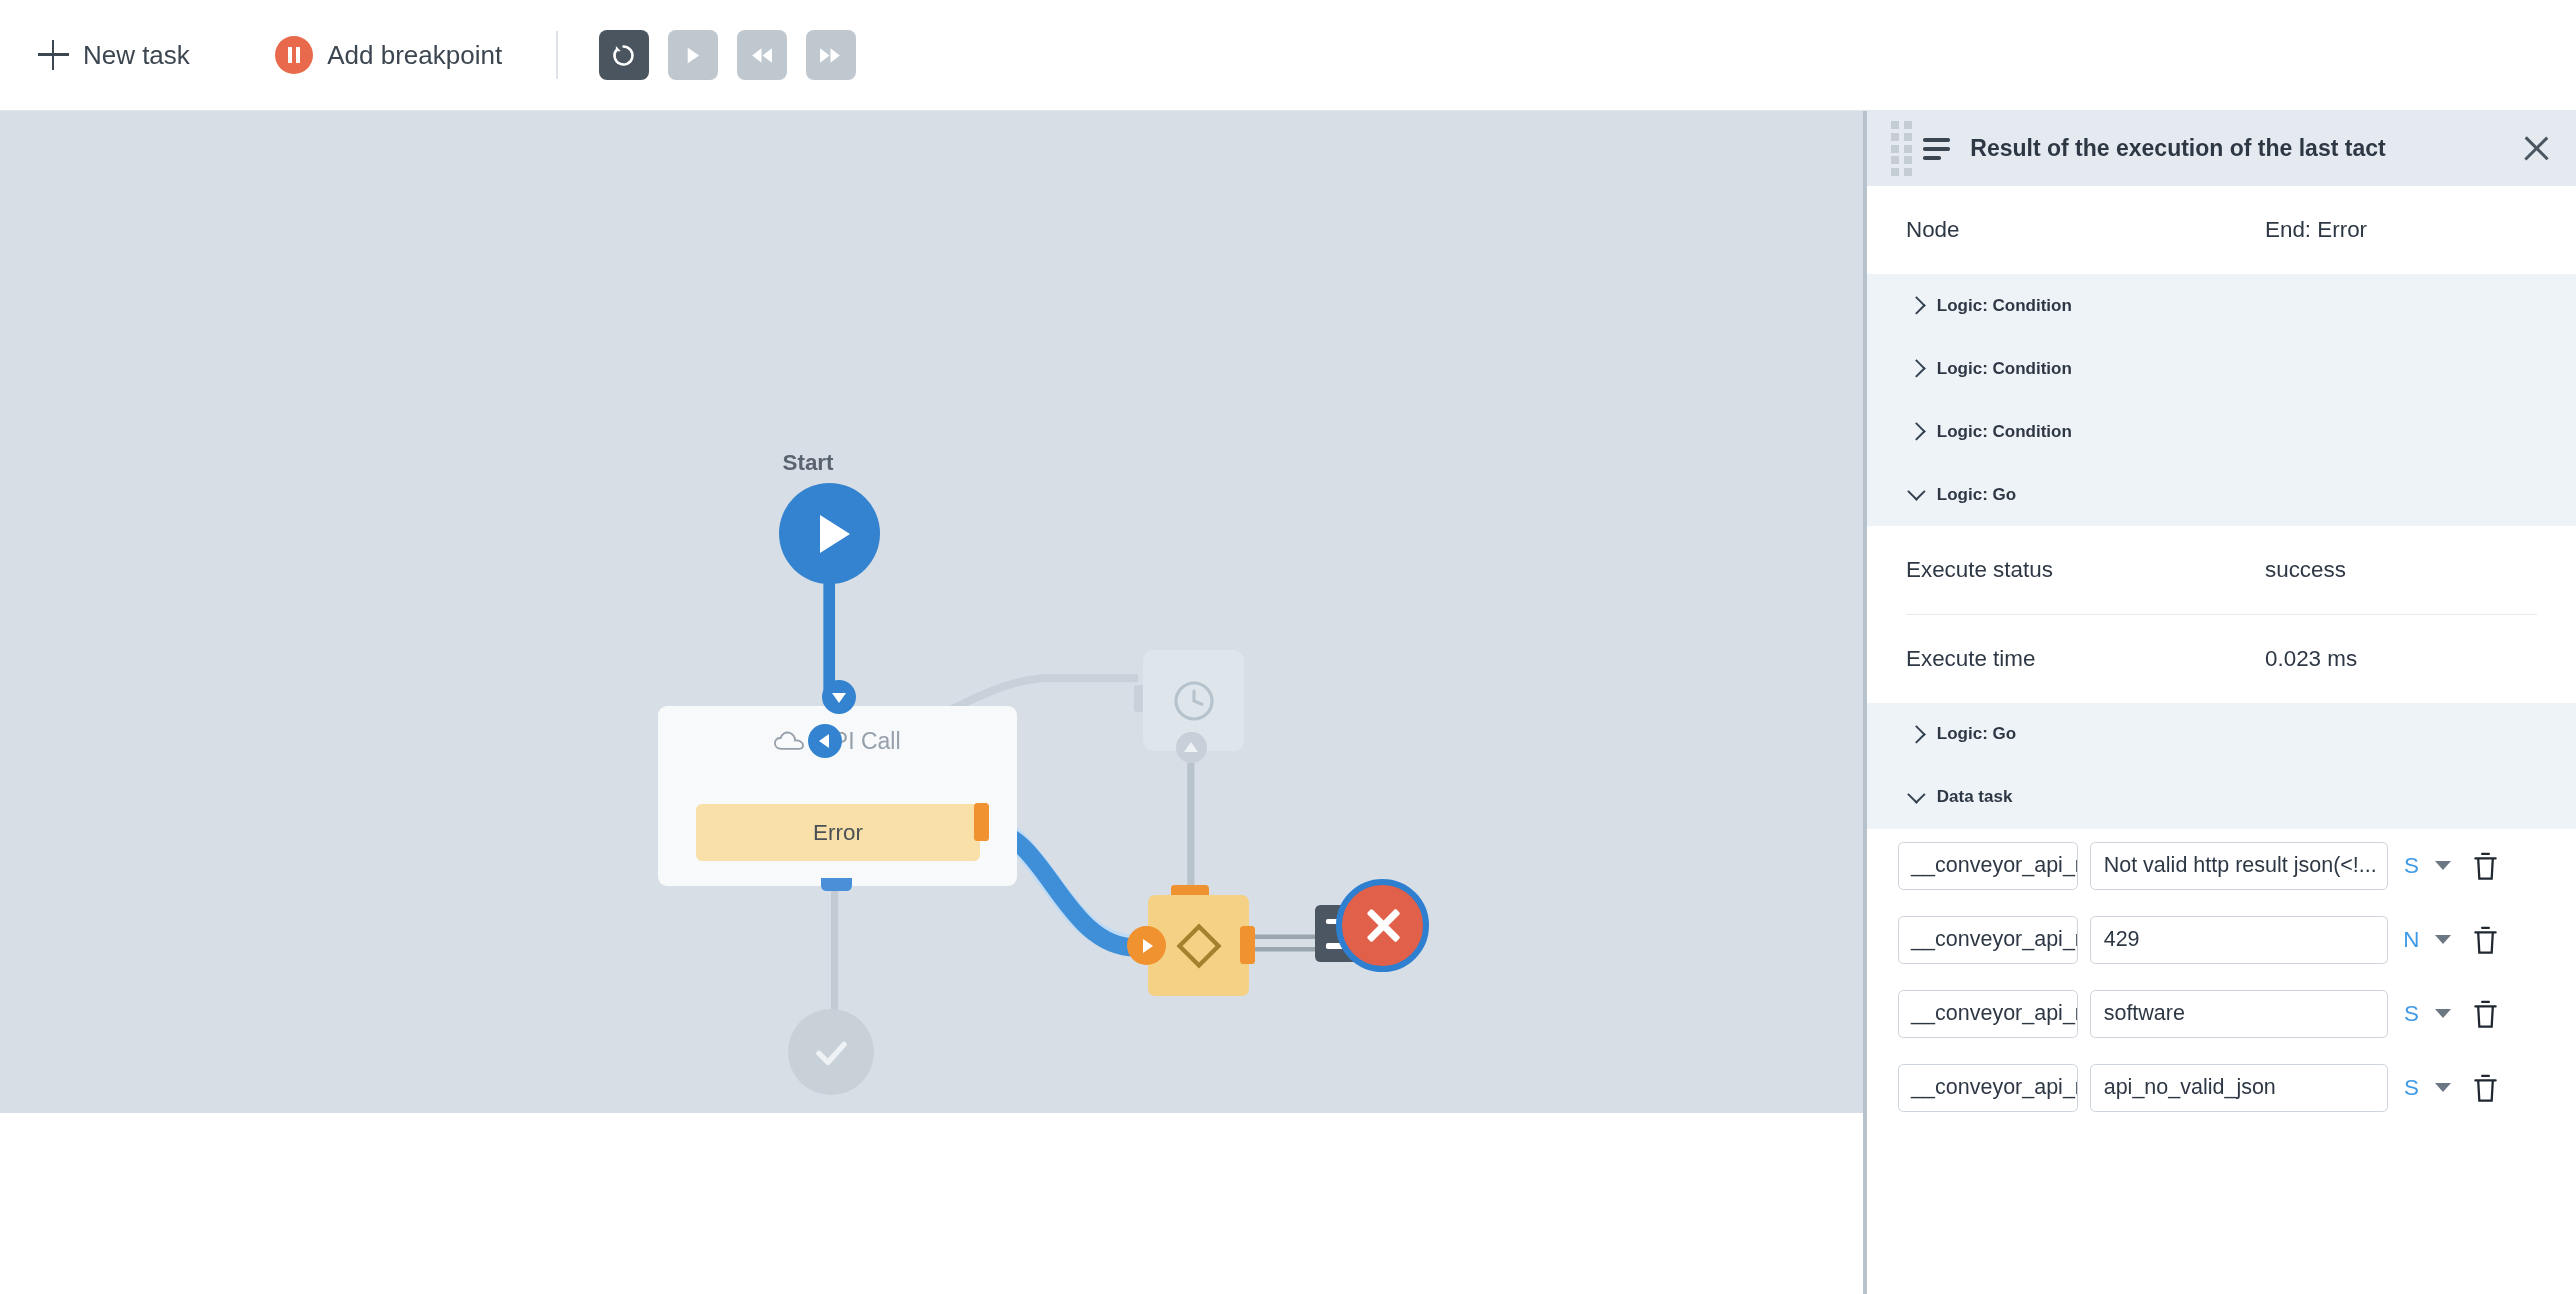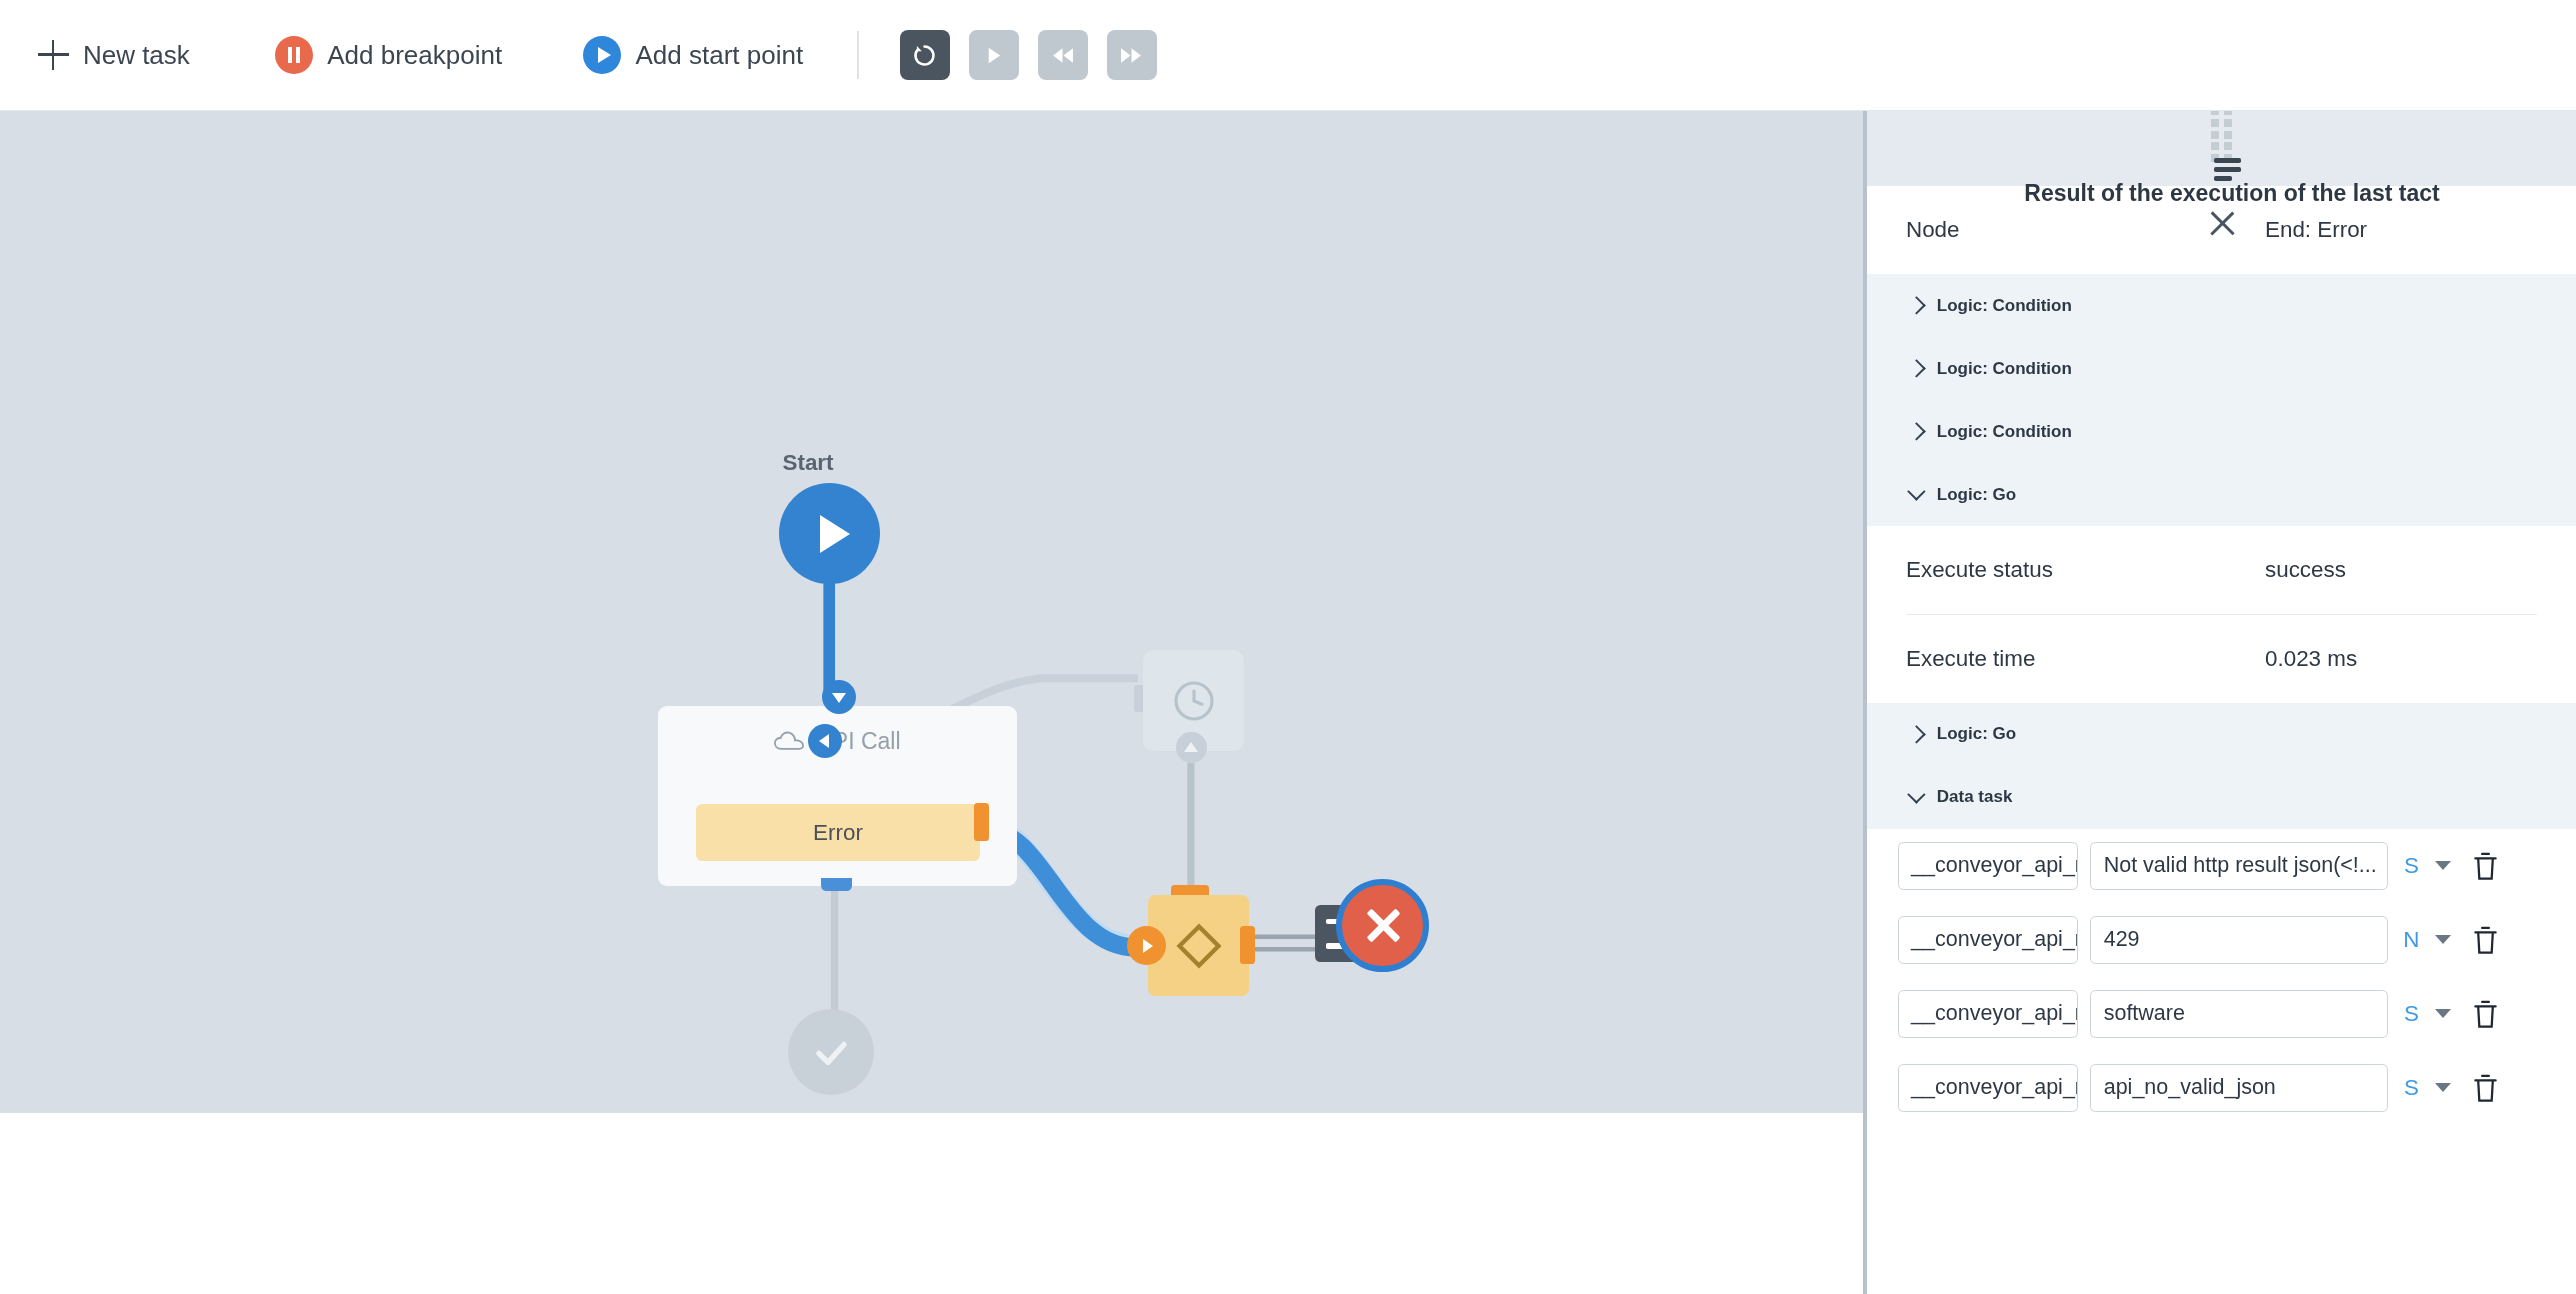"Add start point" div.tb-btn { html: <div> <span> <span></span> </span> <span>Add start point</span> </div> -> none }
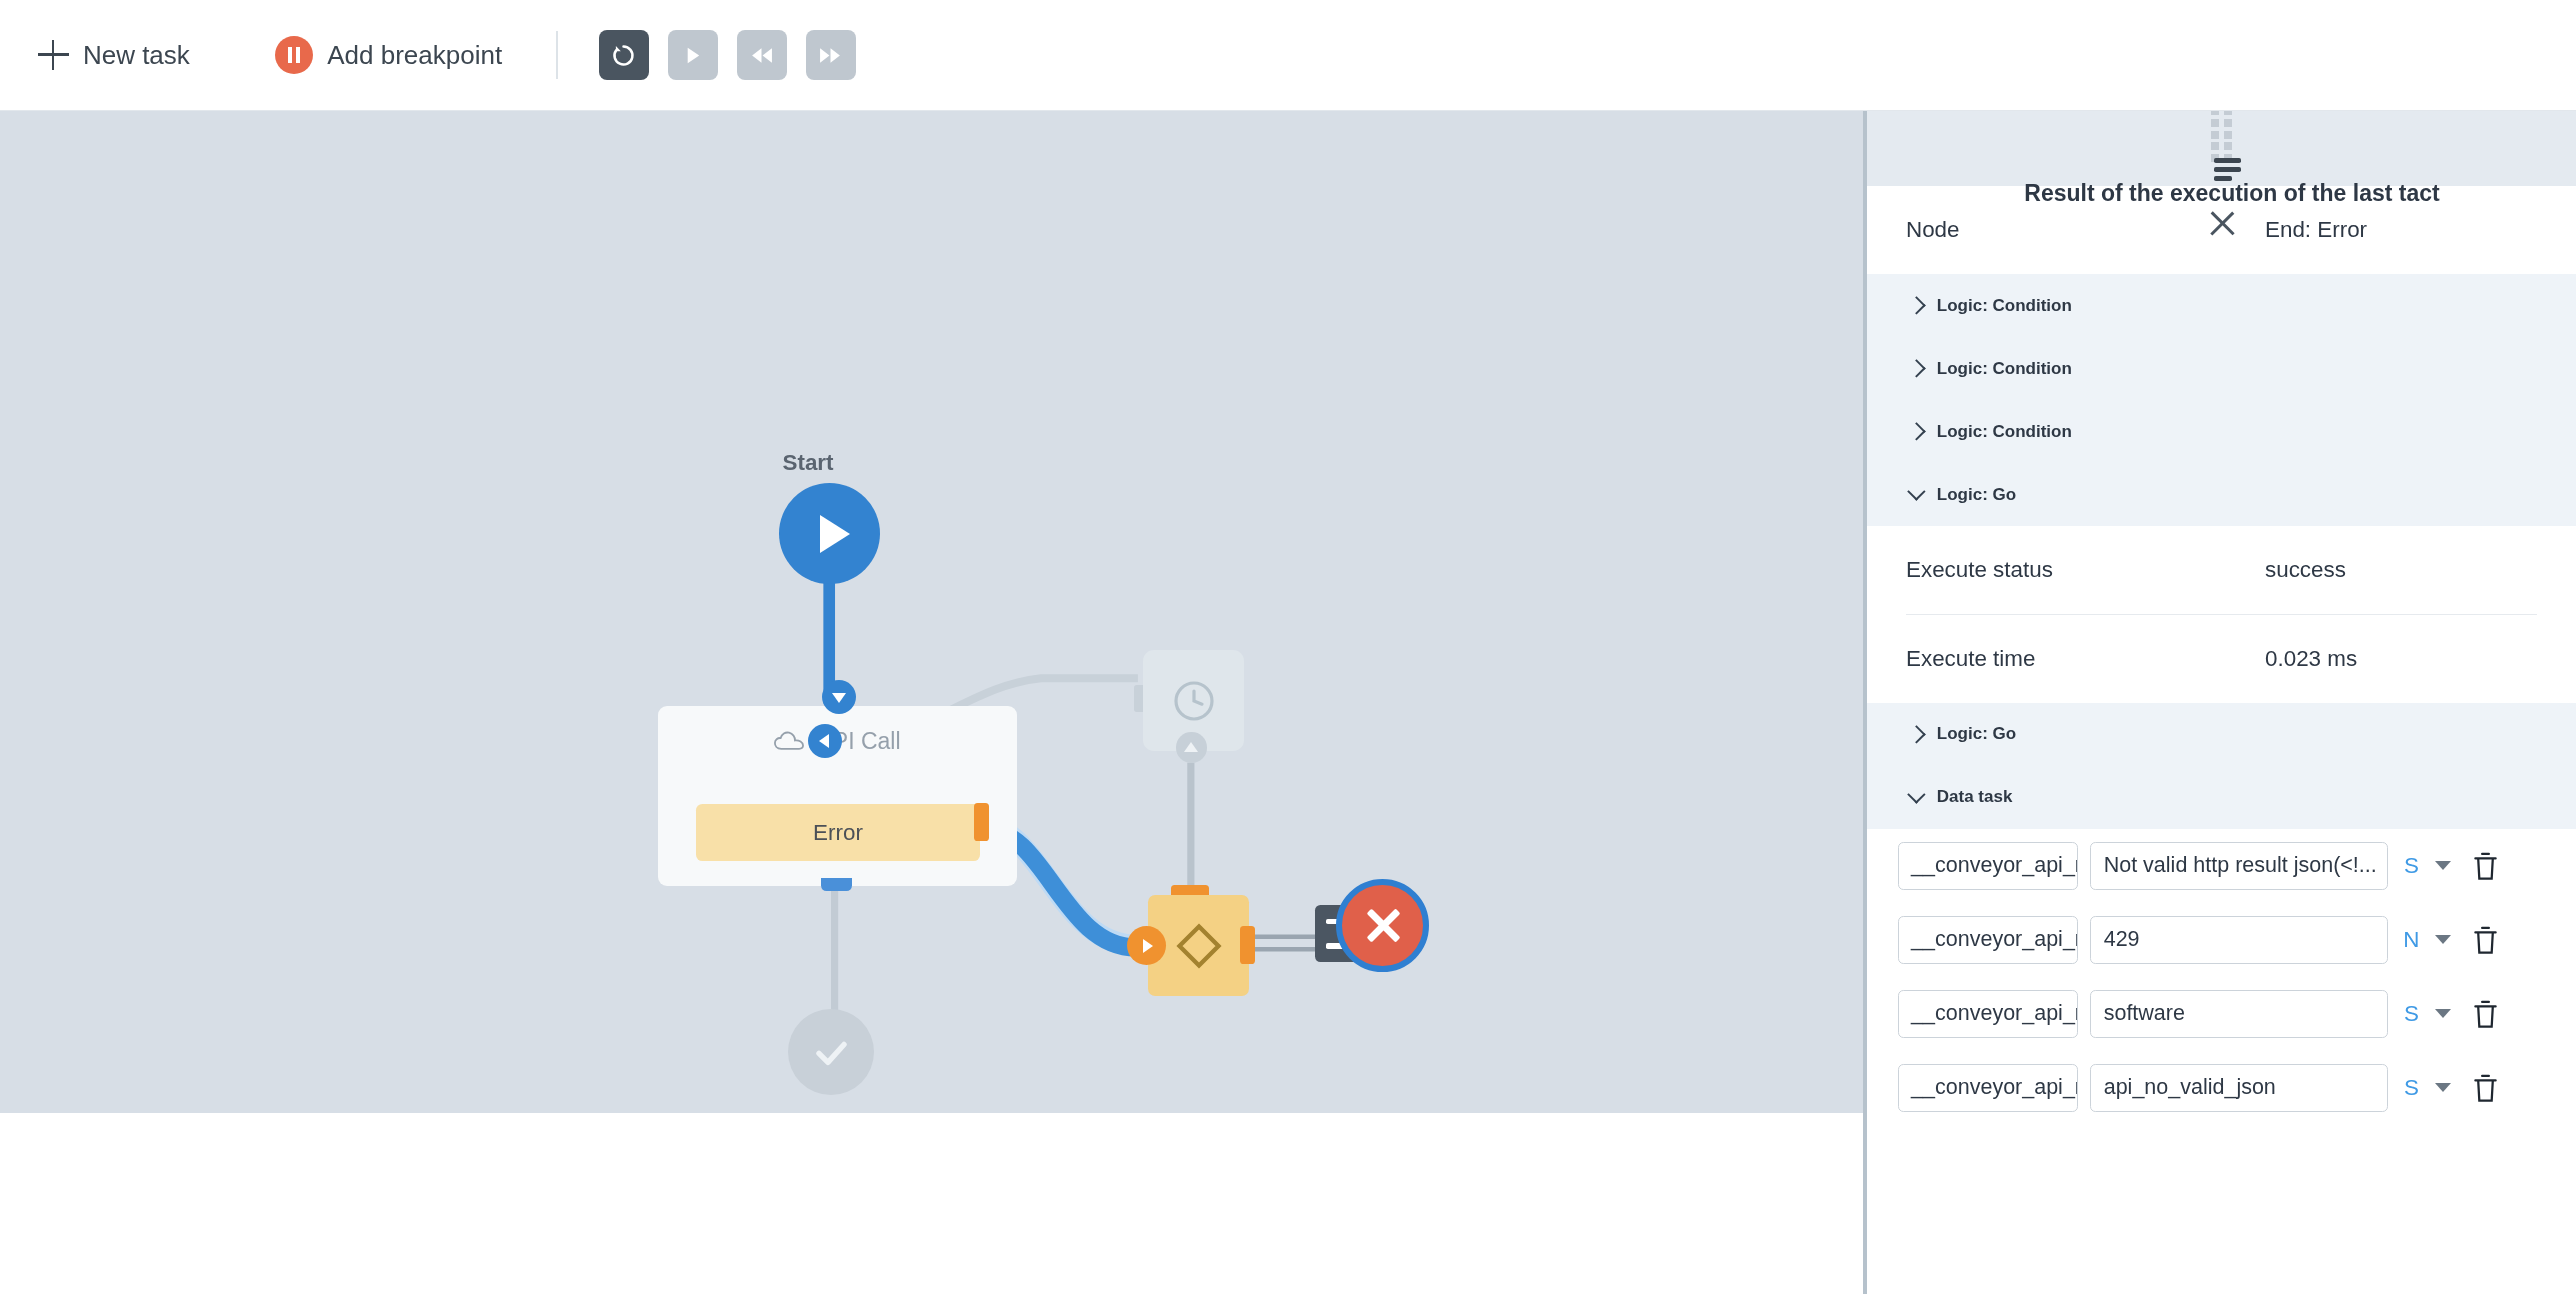"Result of the execution of" .panel-head { flex-direction: column -> none }
